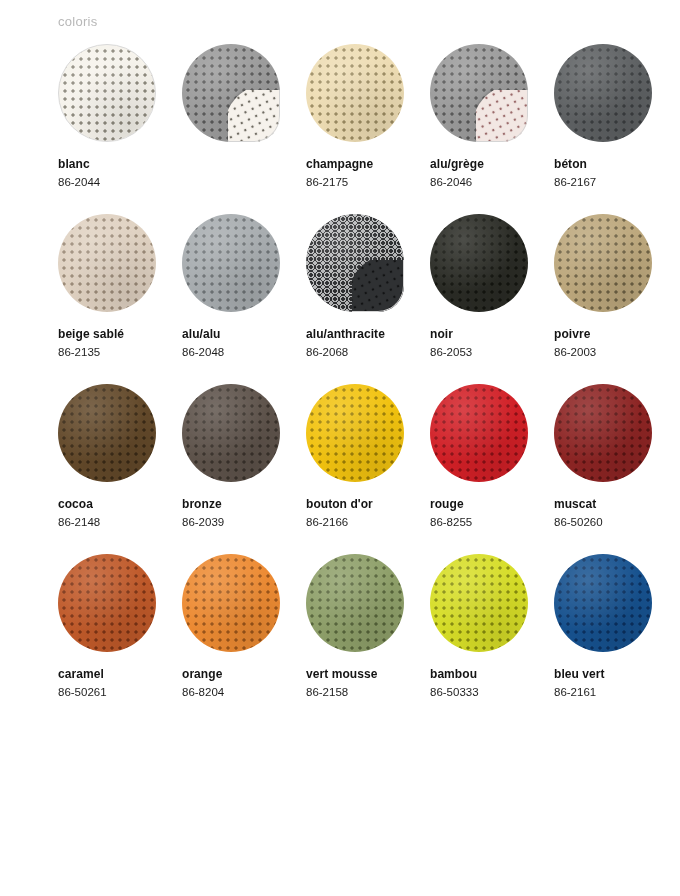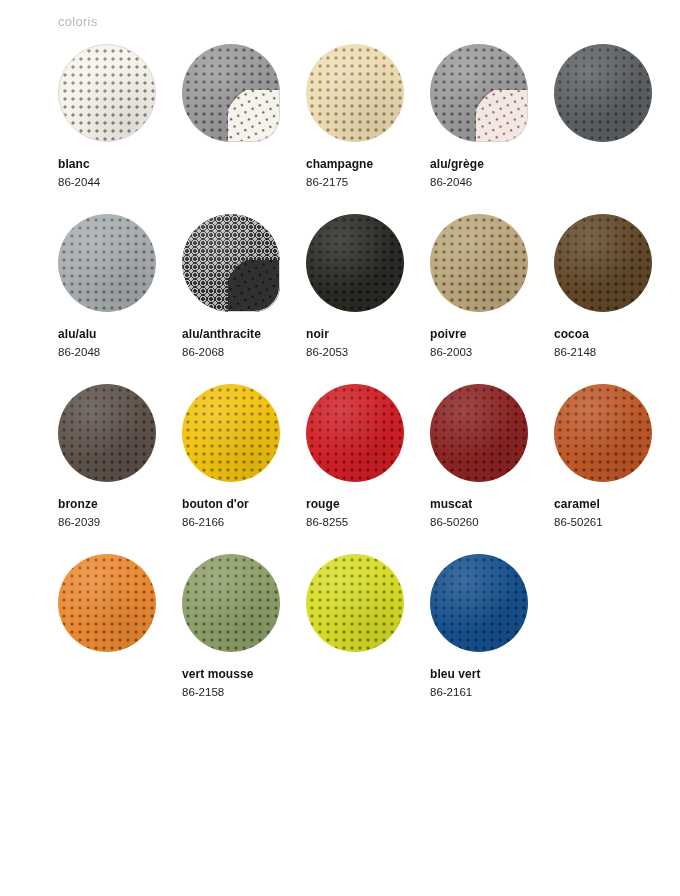"béton" div.labels { html: none -> <div> <div>béton</div> <div>86-2167</div> </div> }
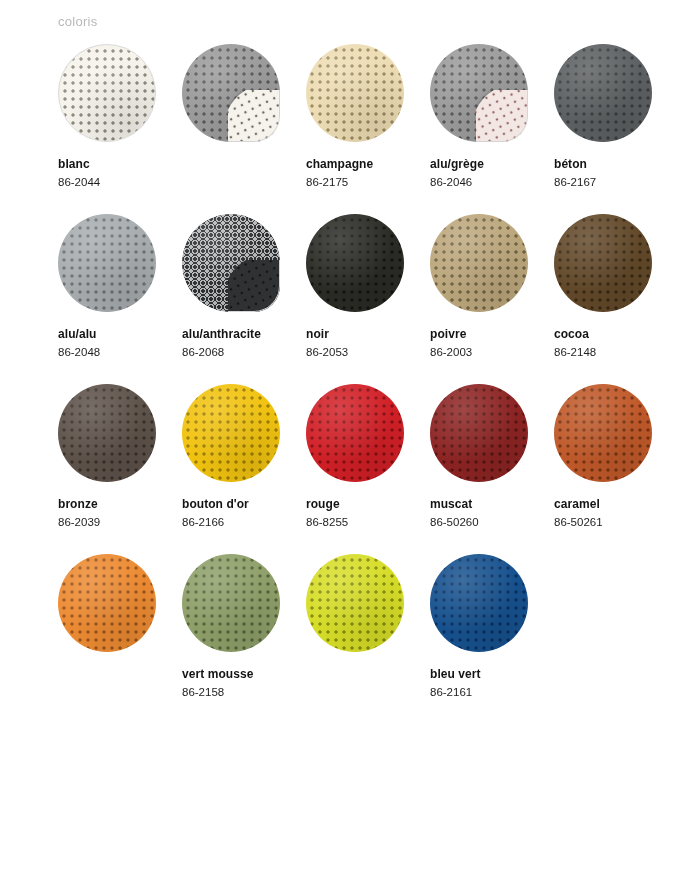"beige sablé" div.swatch-cell { html: none -> <div> <div> <div> <div></div> <div></div> </div> </div> <div> <div>beige sablé</div> <div>86-2135</div> </div> </div> }
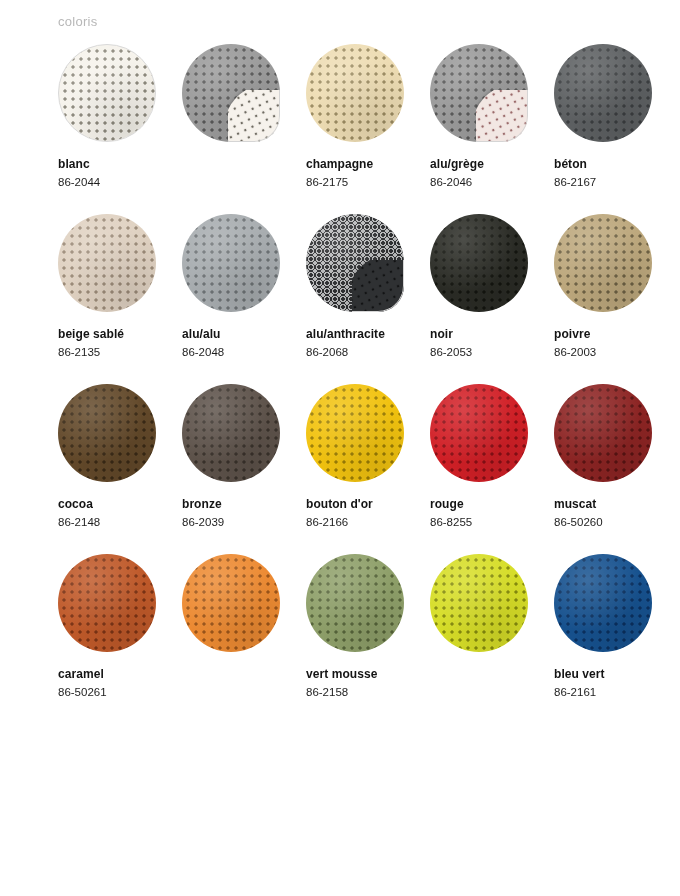"orange" div.labels { html: none -> <div> <div>orange</div> <div>86-8204</div> </div> }
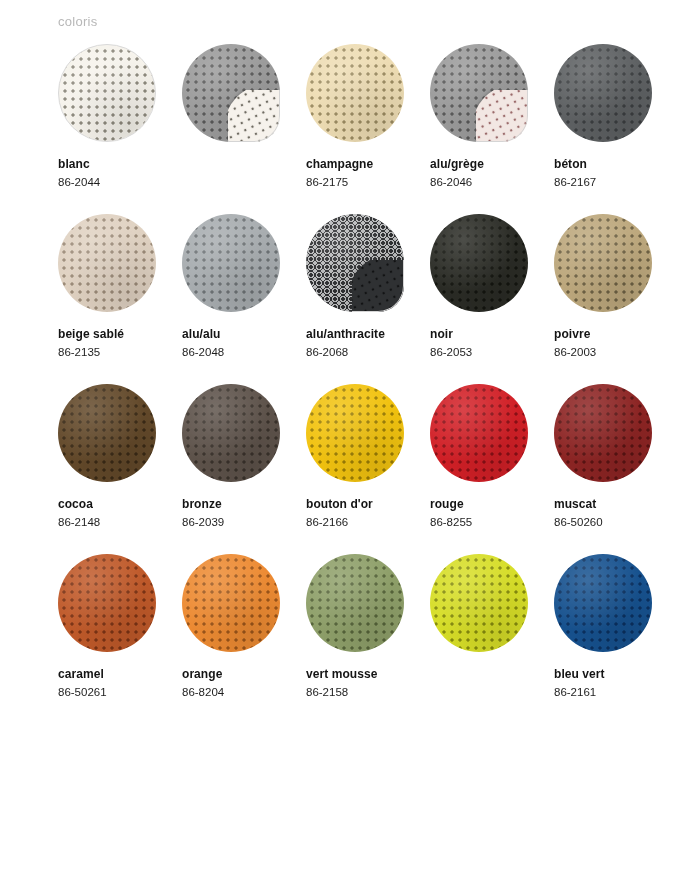"bambou" div.labels { html: none -> <div> <div>bambou</div> <div>86-50333</div> </div> }
